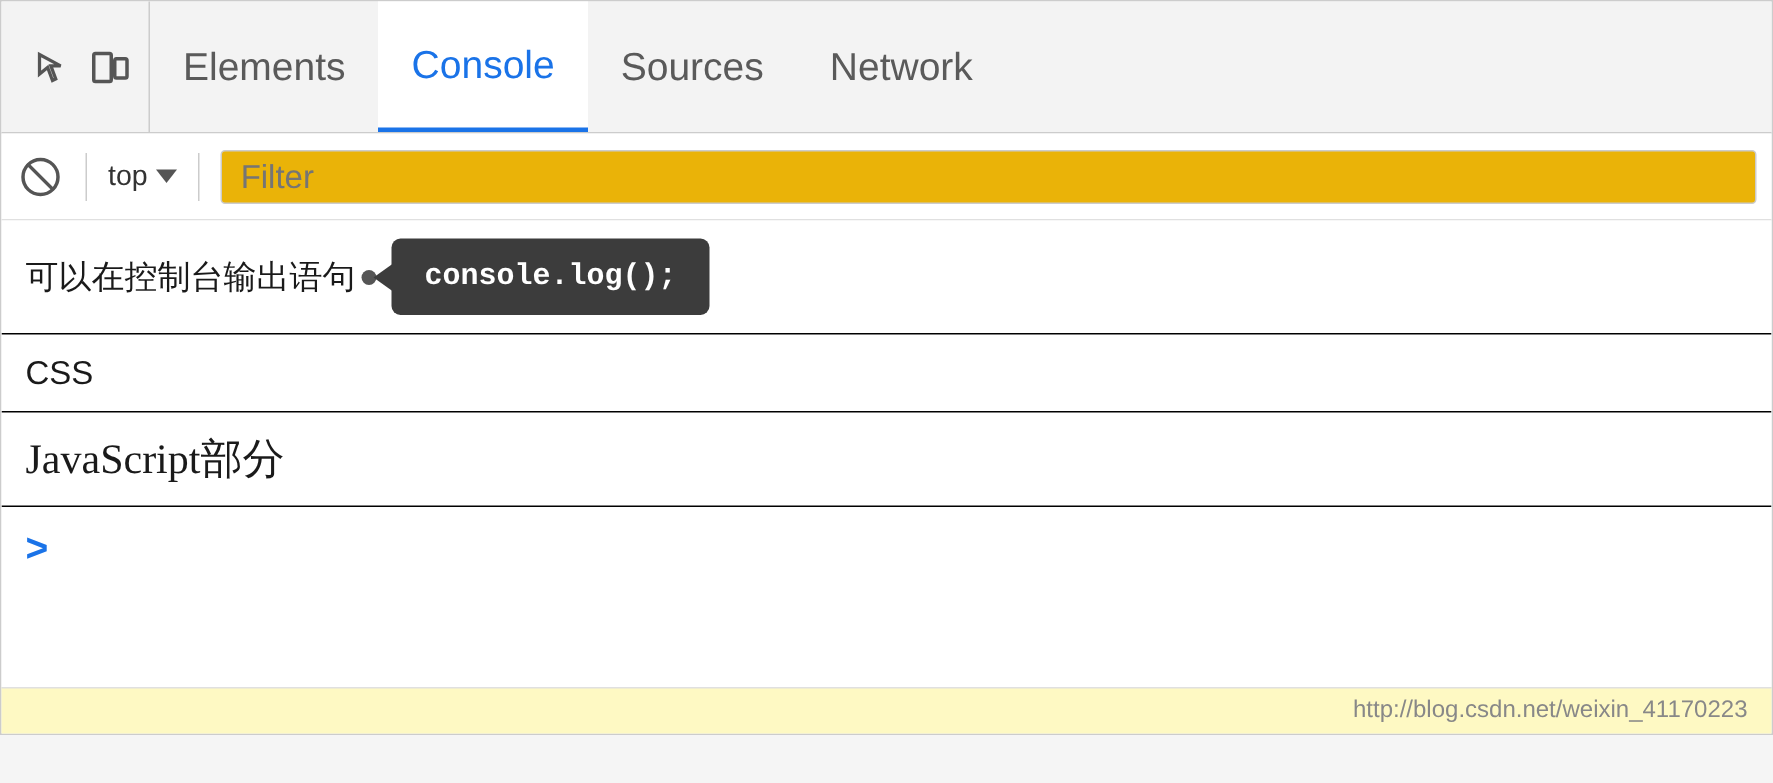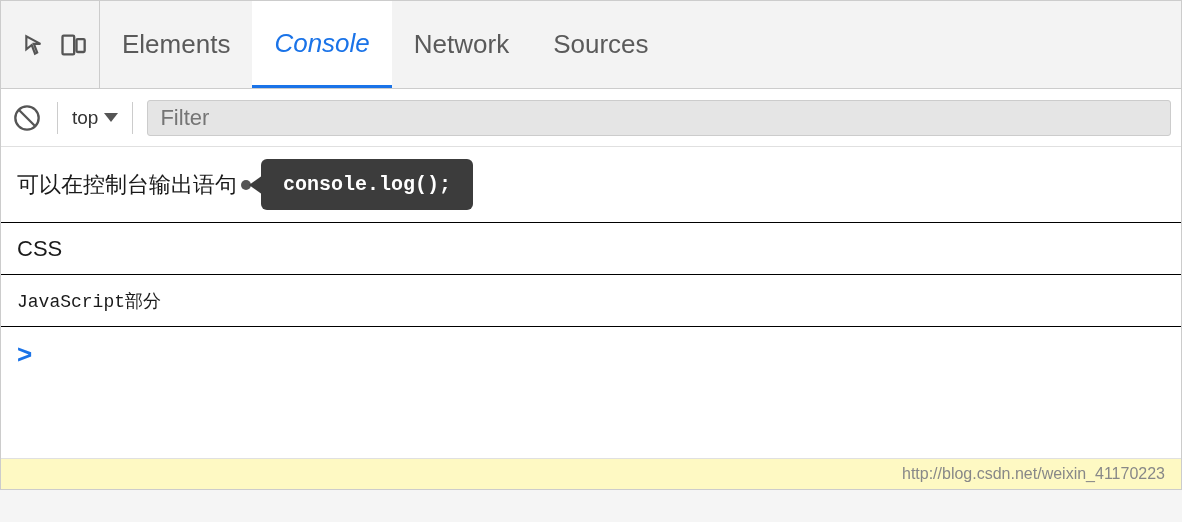"Console" .tab-item.active { font-style: italic -> none }
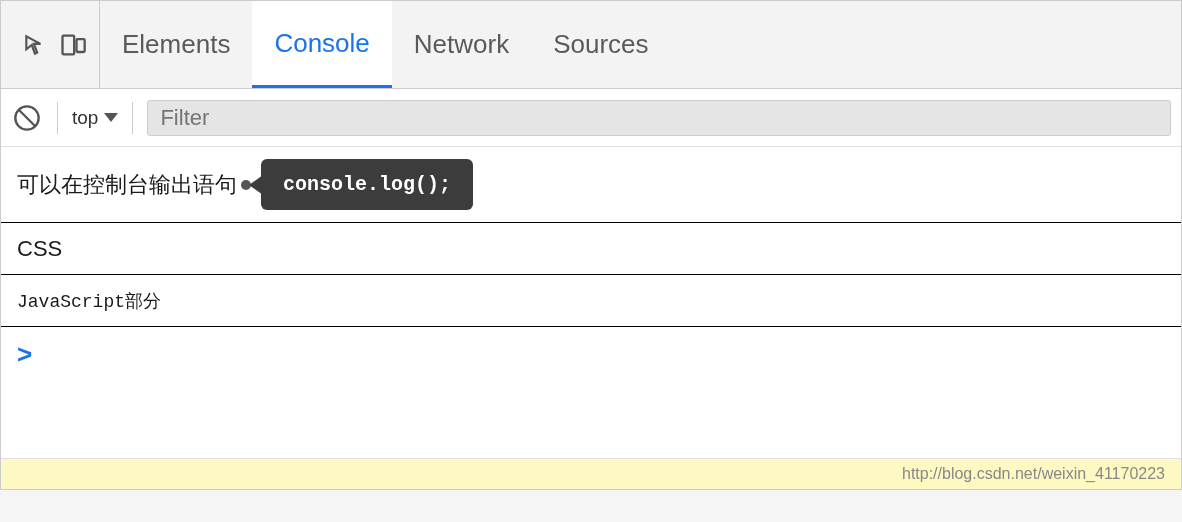"Network" div.tab-item { order: before "Sources" -> after "Sources" }
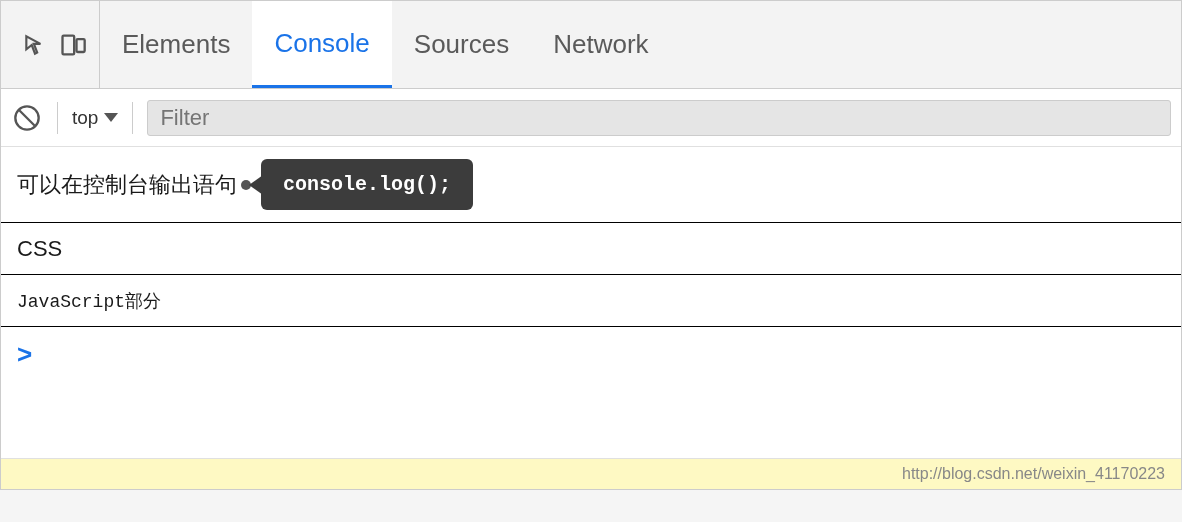"Filter" .filter-input { background: #e5e5e5 -> #eab308 }
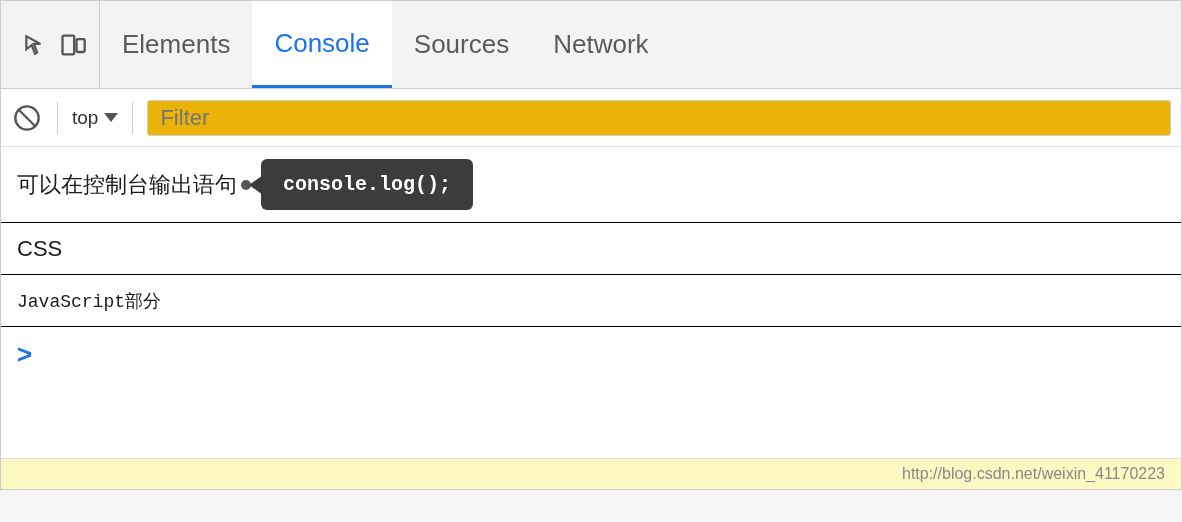"JavaScript部分" .console-row-monospace { font-family: Liberation Mono, monospace -> Liberation Serif, serif; font-size: 18px -> 28px }
